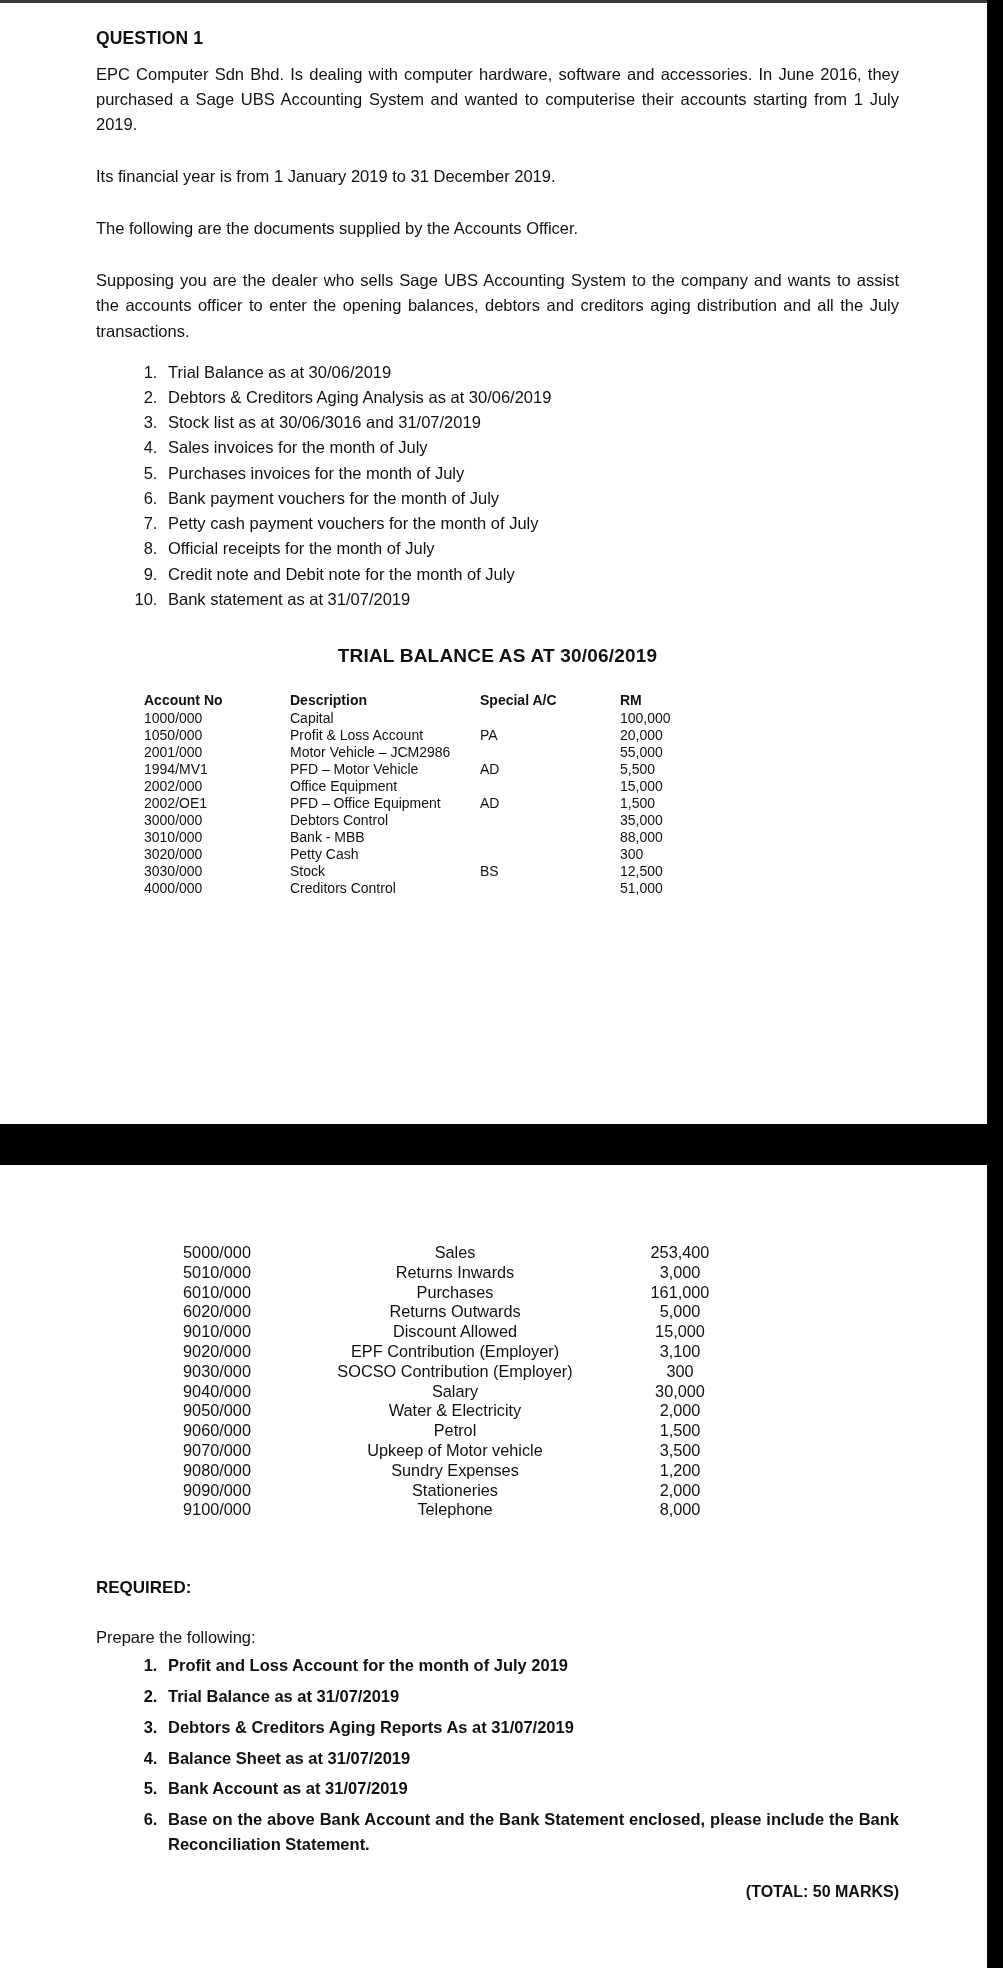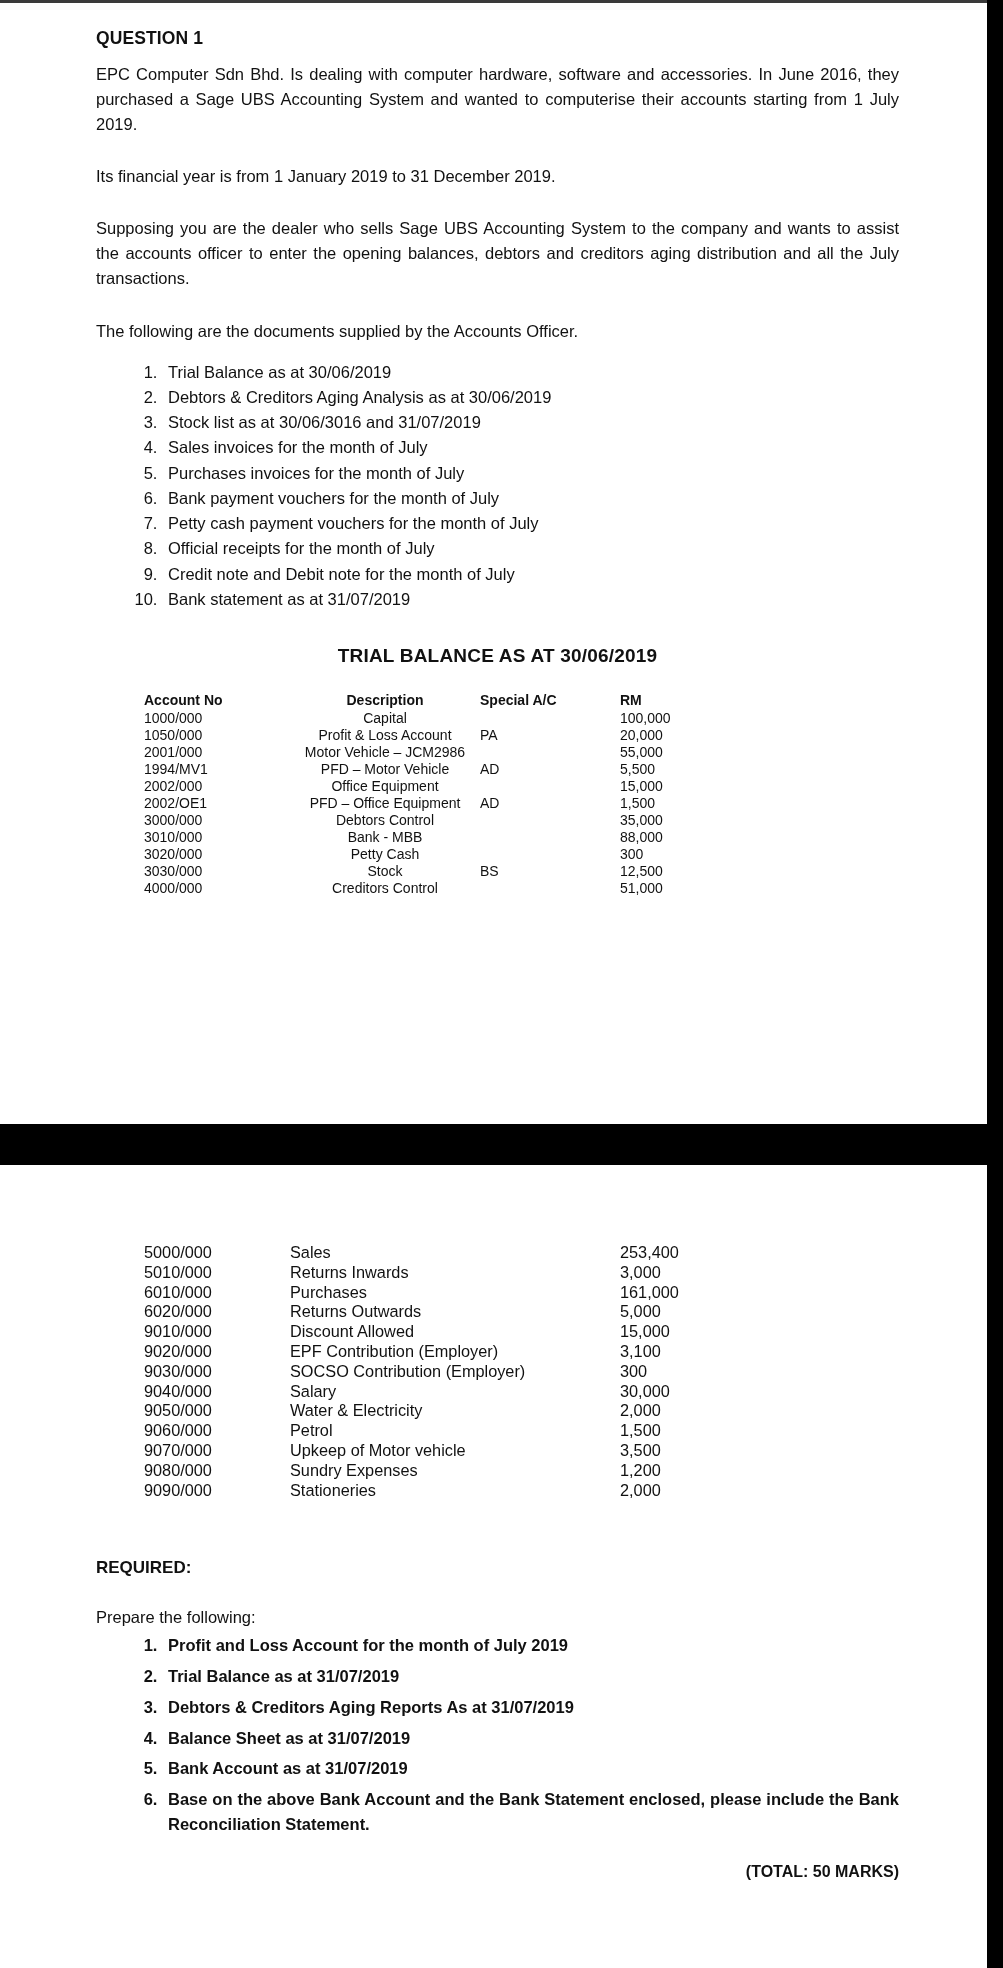"Supposing you are the dealer" p.para { order: before "The following are the documents" -> after "The following are the documents" }
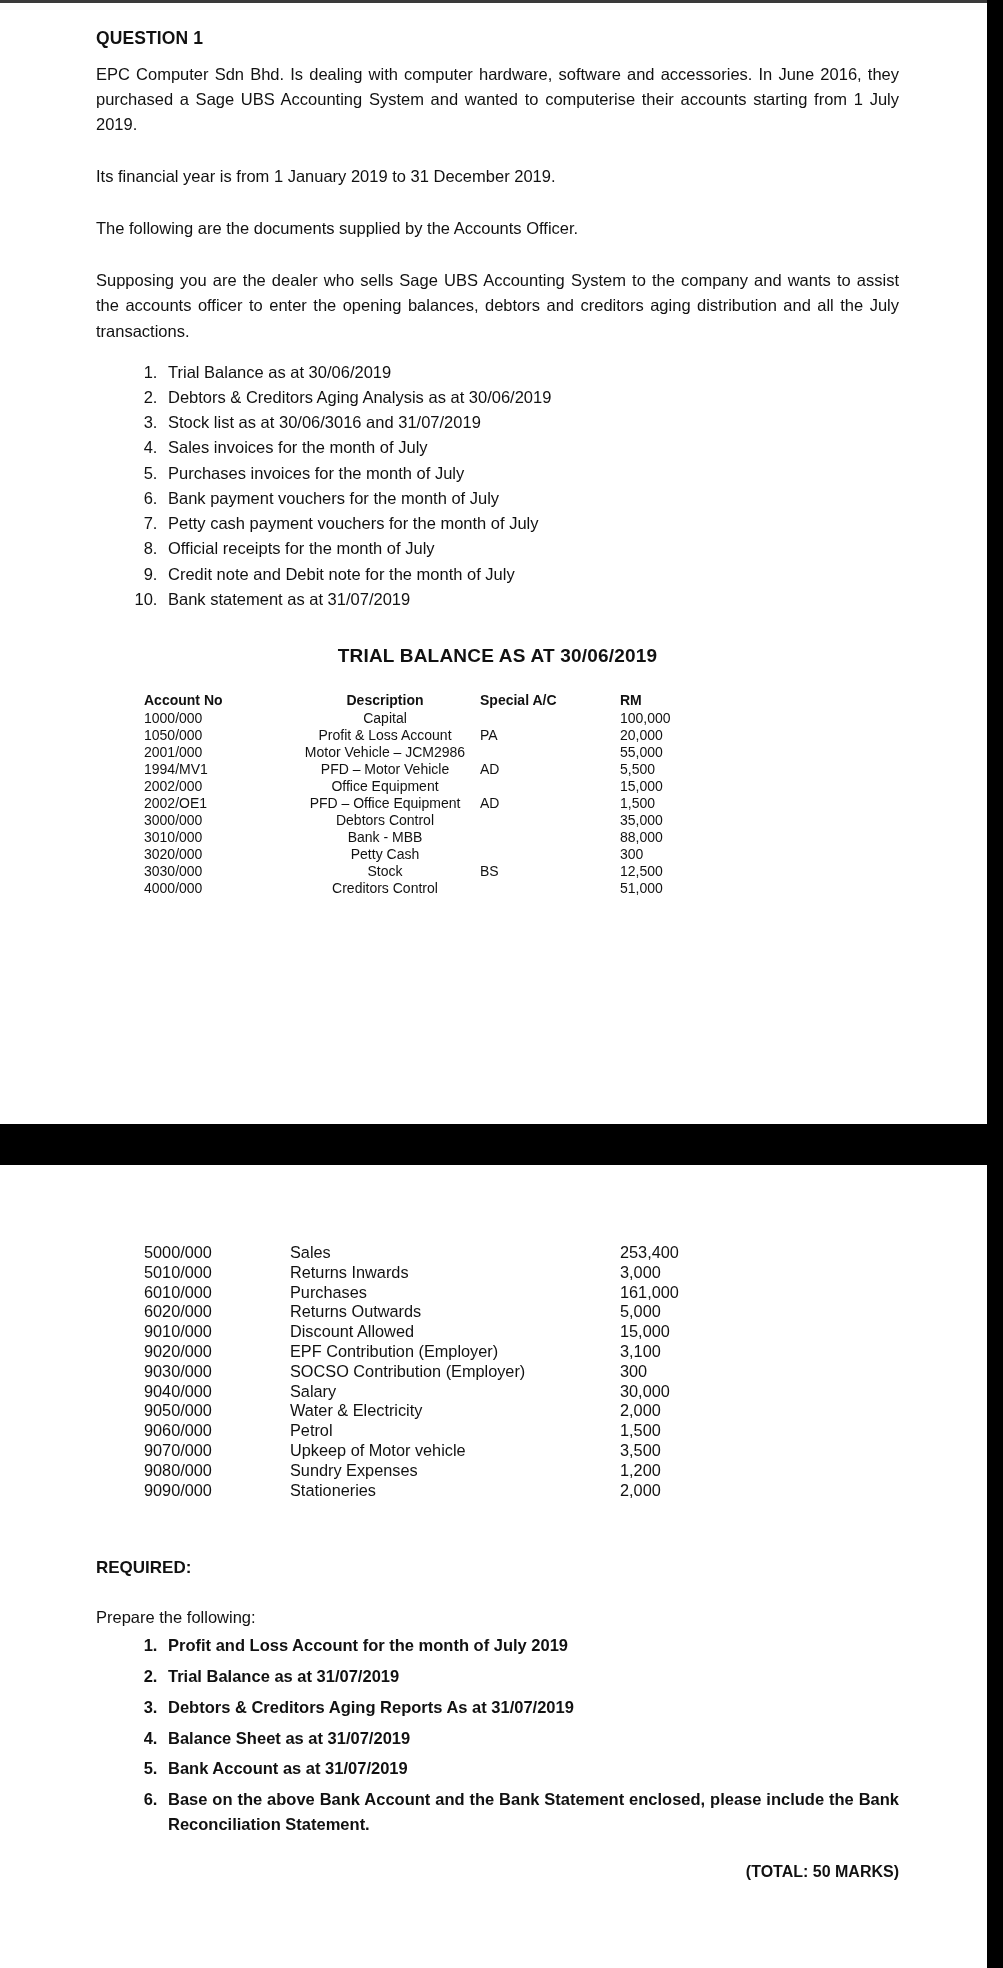"Description" table.tb .col-desc { text-align: center -> none }
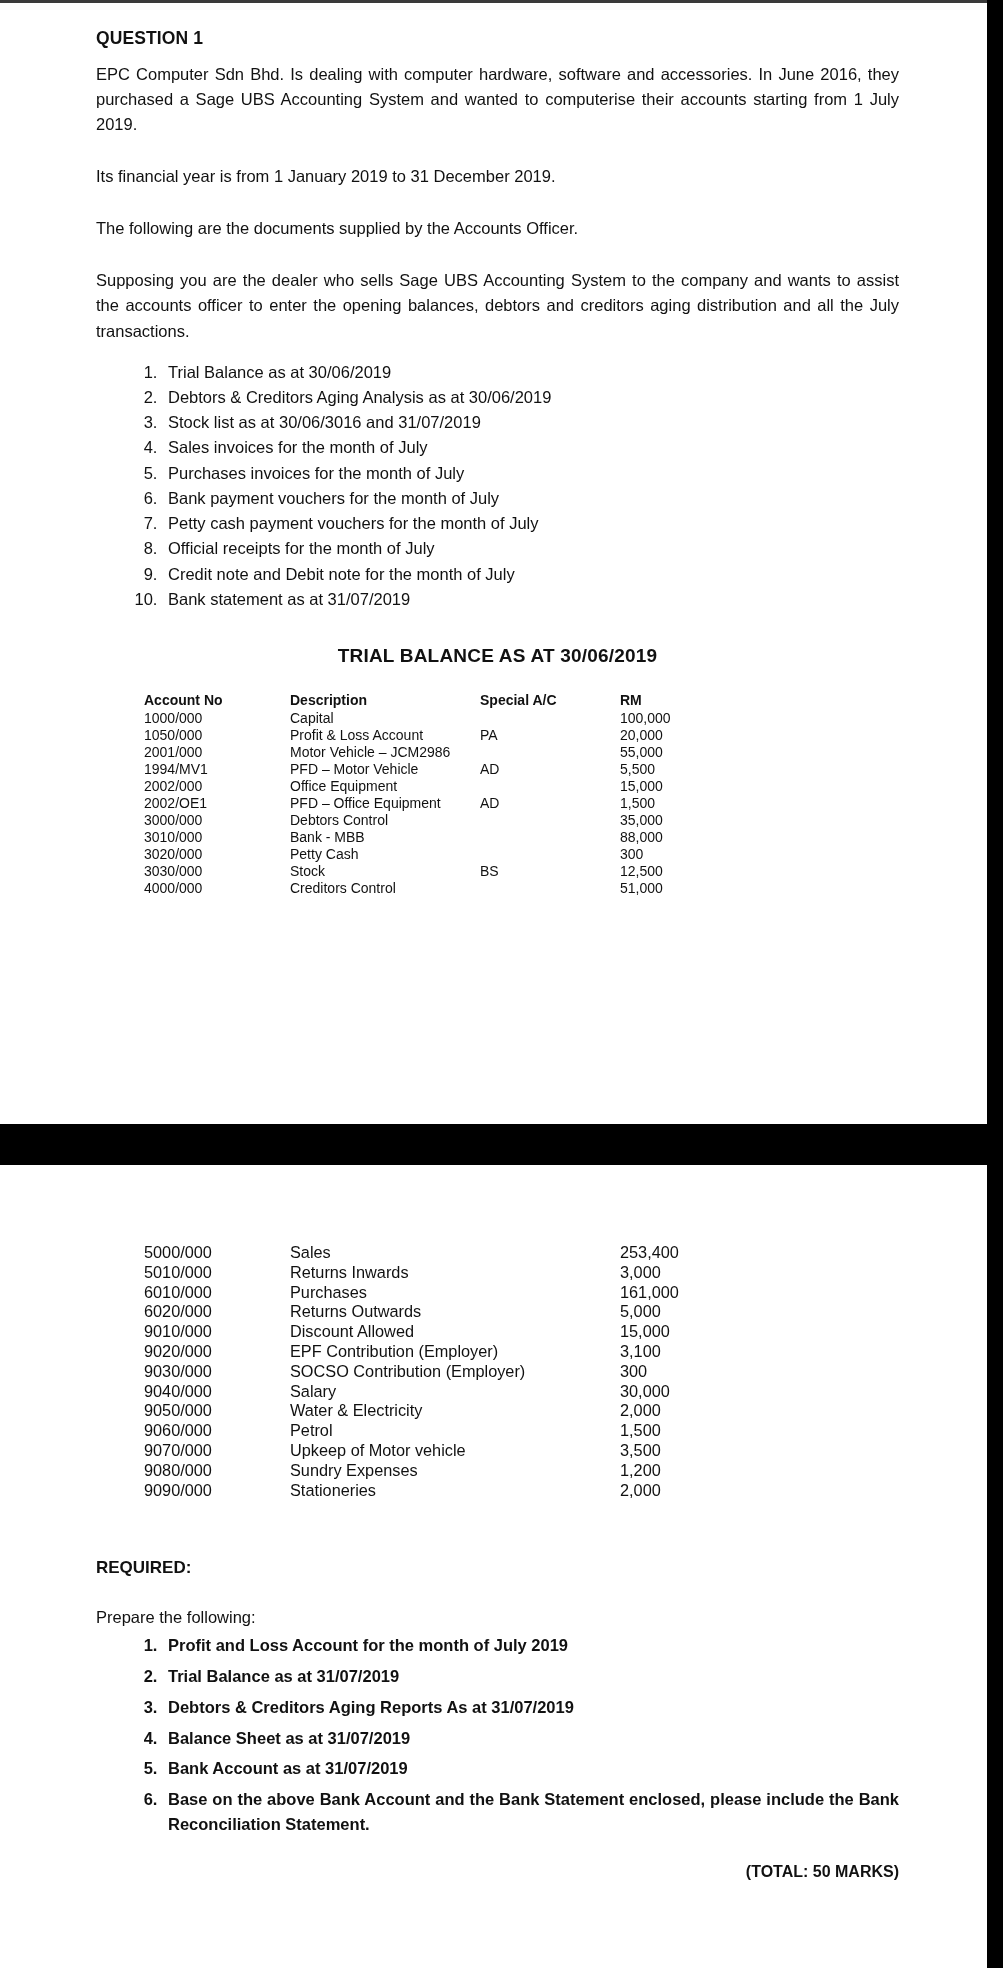"5000/000" table.tb2 td { text-align: left -> center }
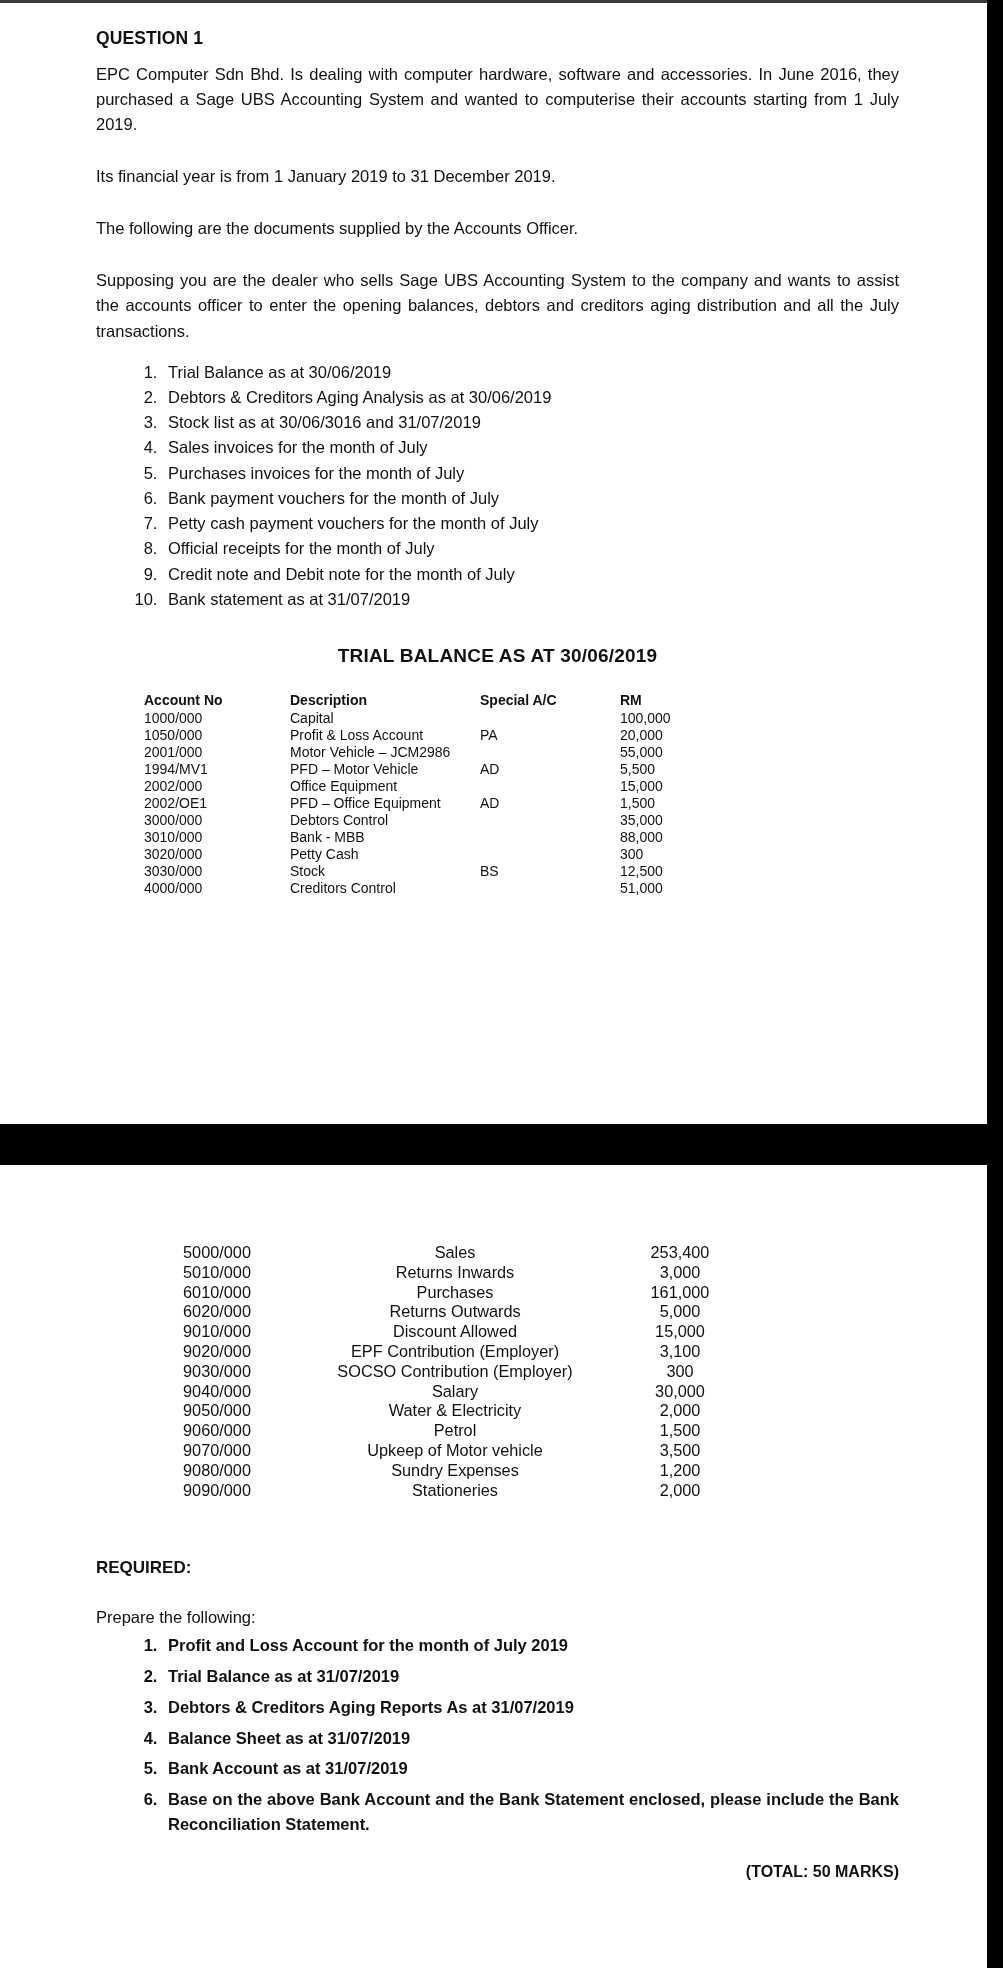"9100/000" tr { html: none -> <tr> <td>9100/000</td> <td>Telephone</td> <td>8,000</td> </tr> }
